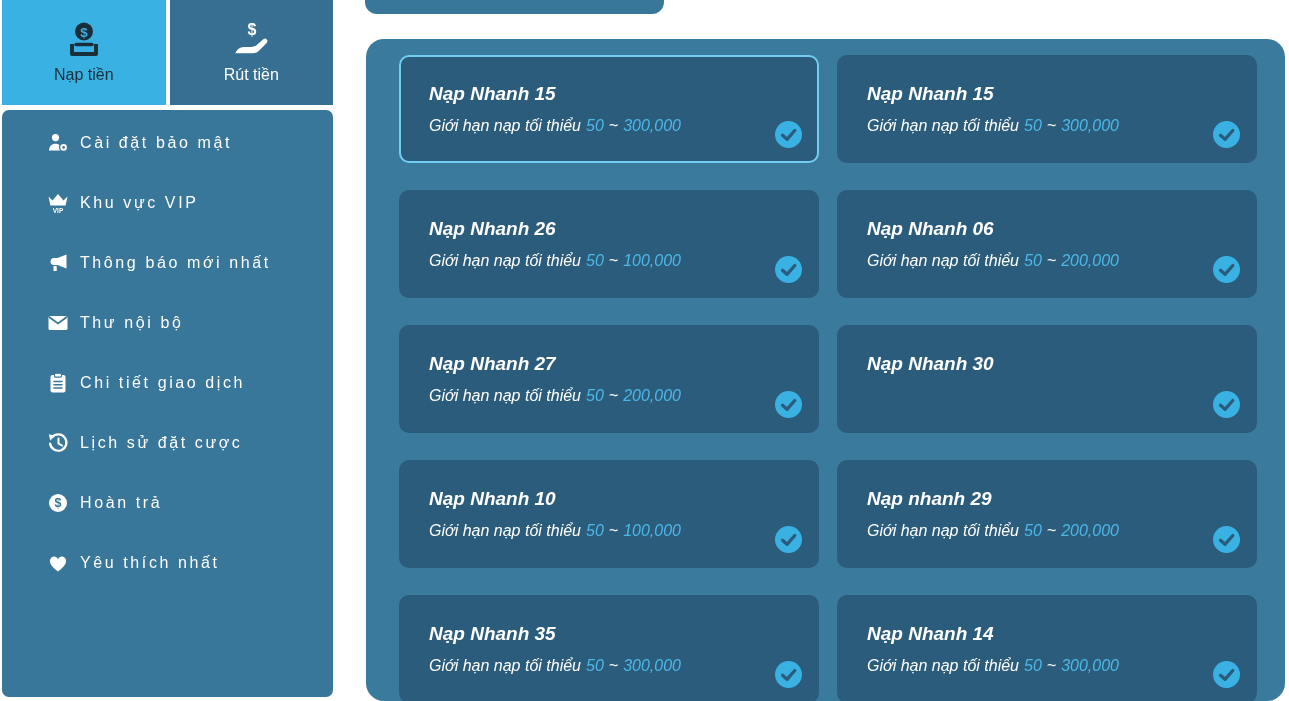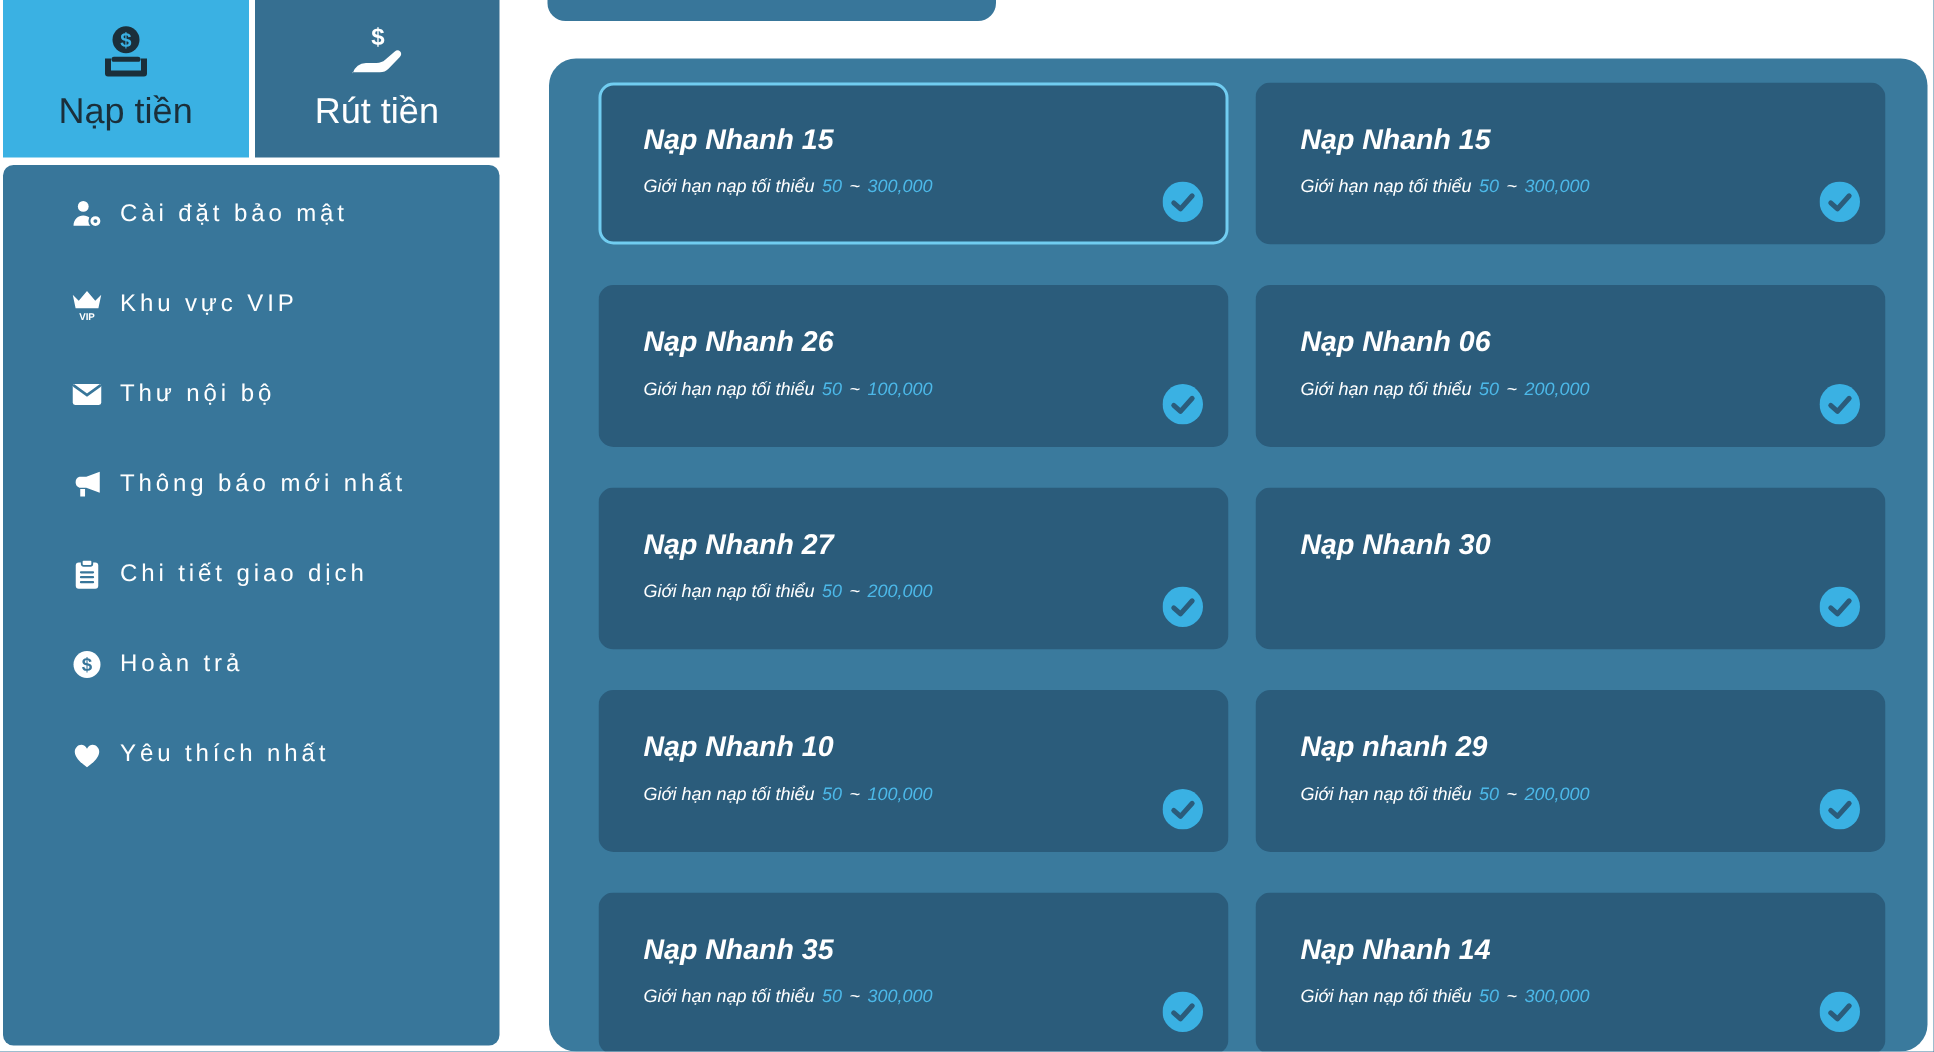"Nạp tiền" .tab-label { font-size: 24px -> 16px }
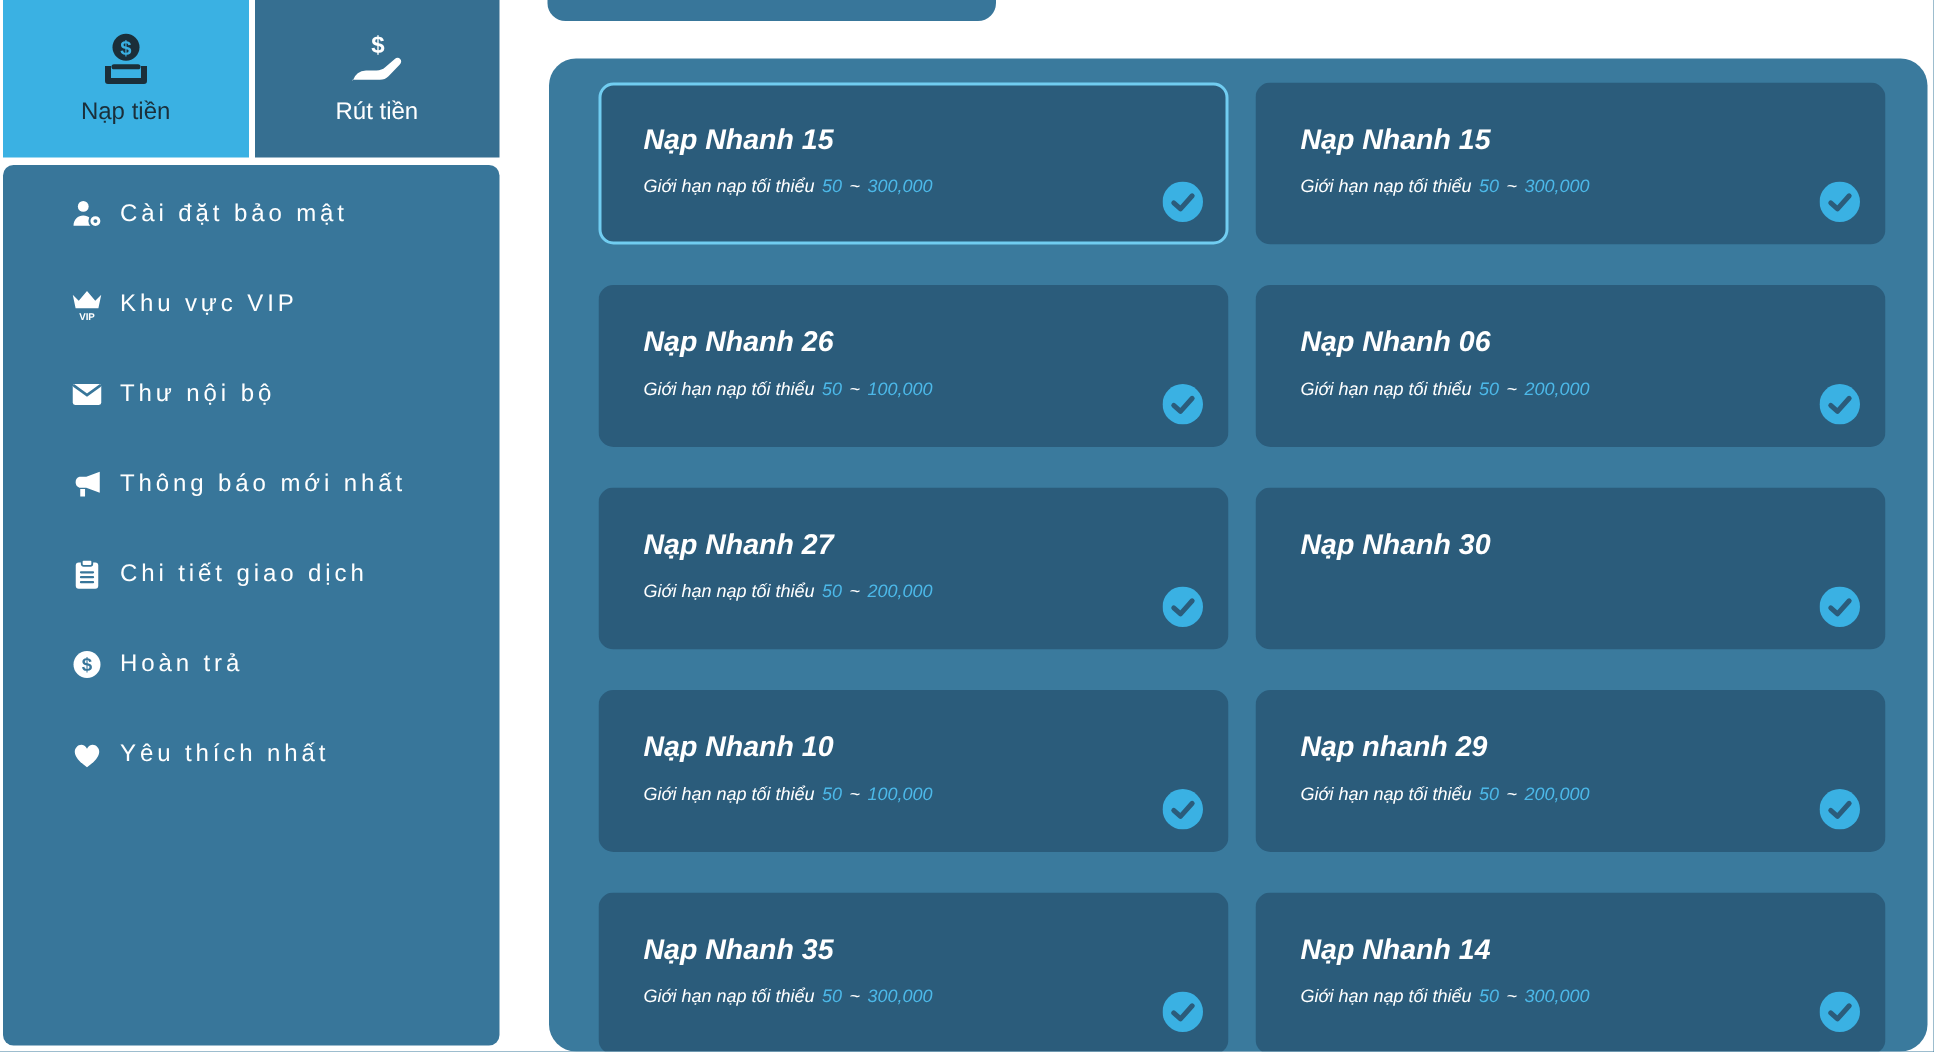"Giới hạn nạp tối thiểu" .card-sub { font-size: 12px -> 16px }
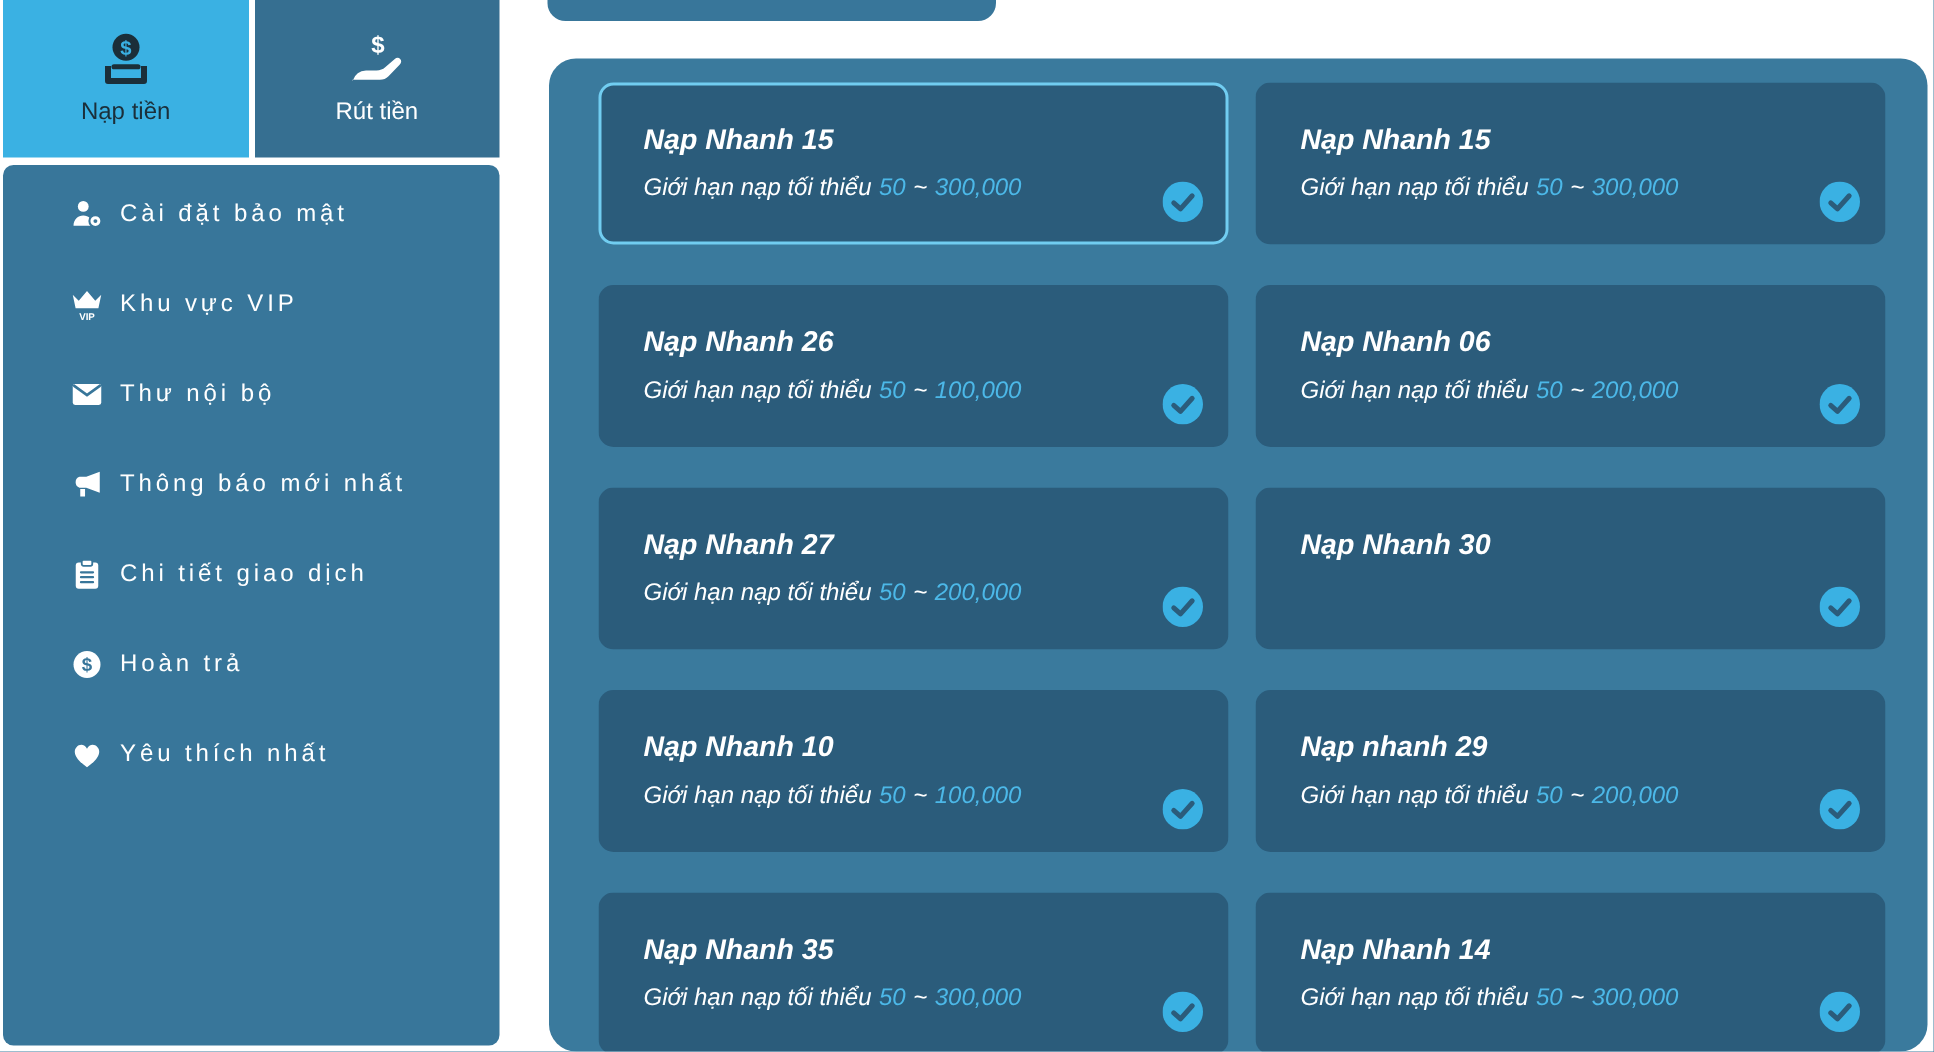"Thư nội bộ" div.menu-item { order: before "Thông báo mới nhất" -> after "Thông báo mới nhất" }
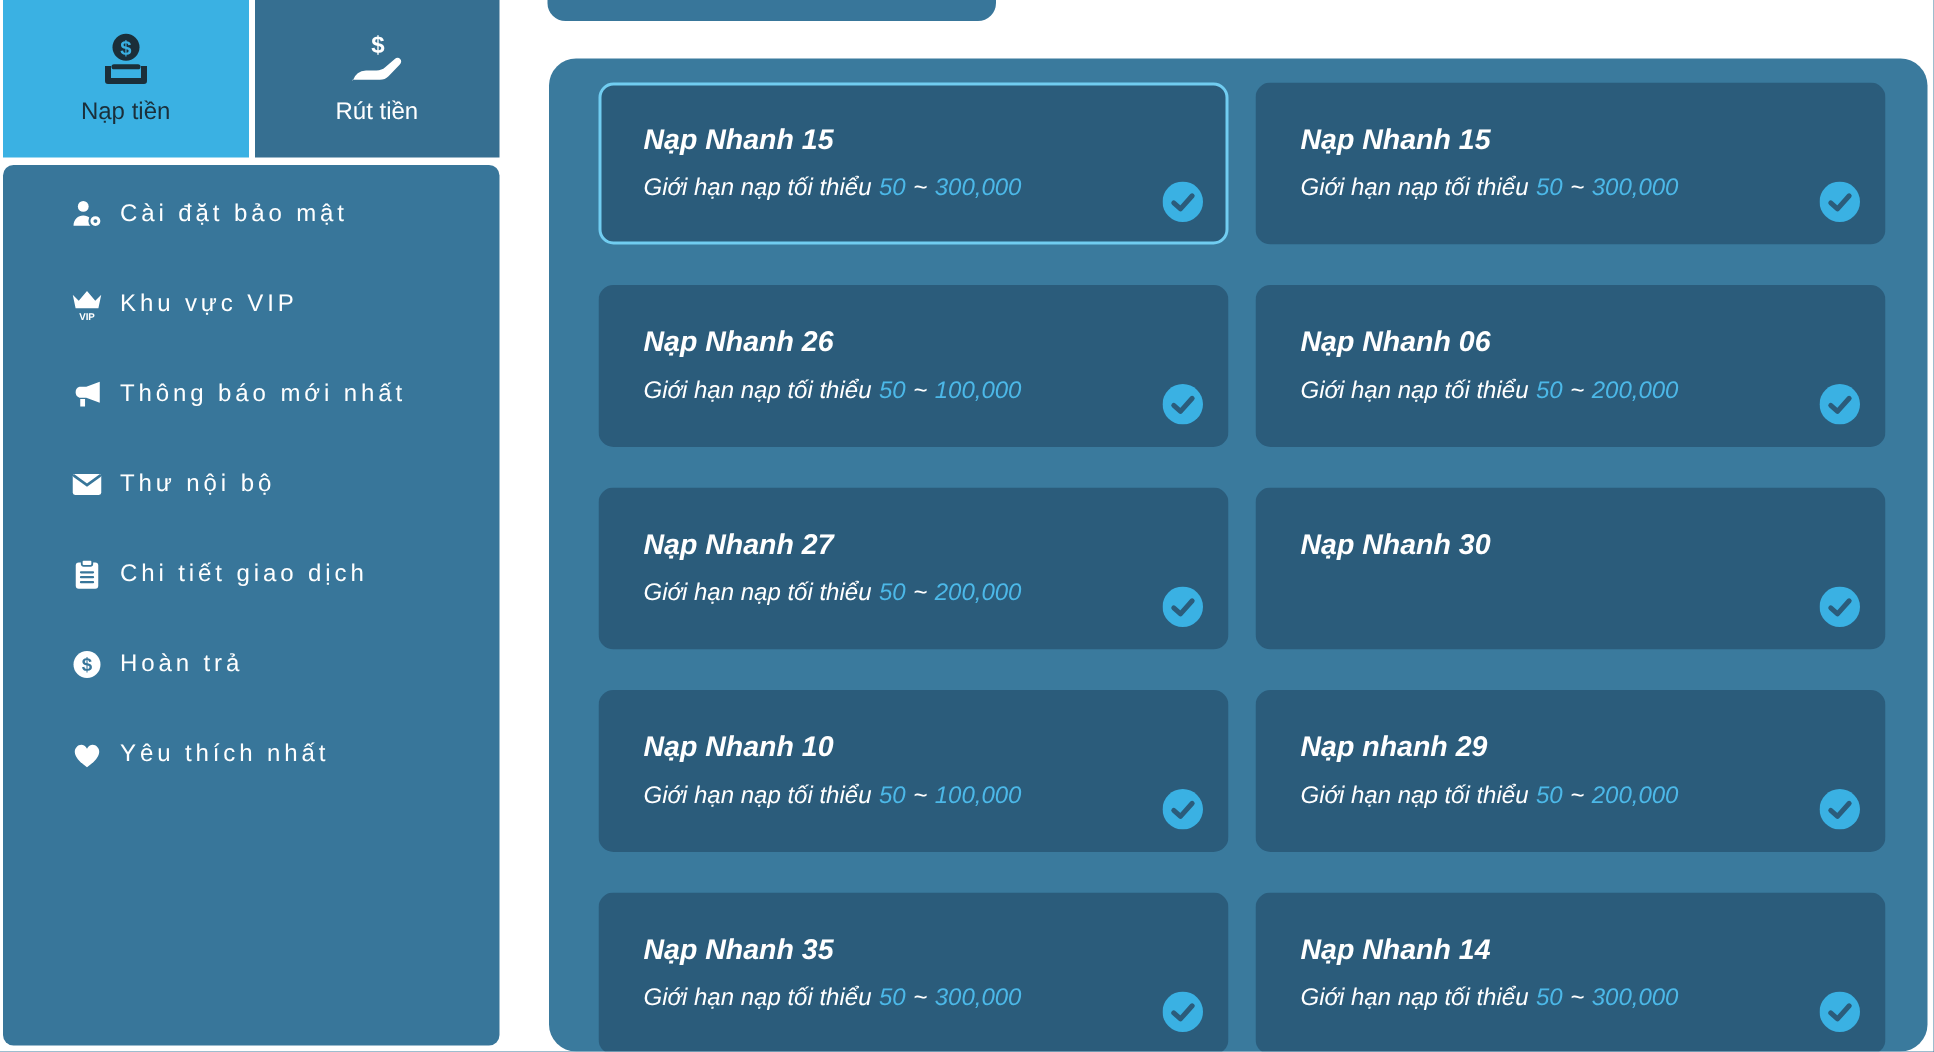"Lịch sử đặt cược" div.menu-item { html: none -> <div> <span> <svg> <path></path> <path></path> <path></path> </svg> </span> <span>Lịch sử đặt cược</span> </div> }
